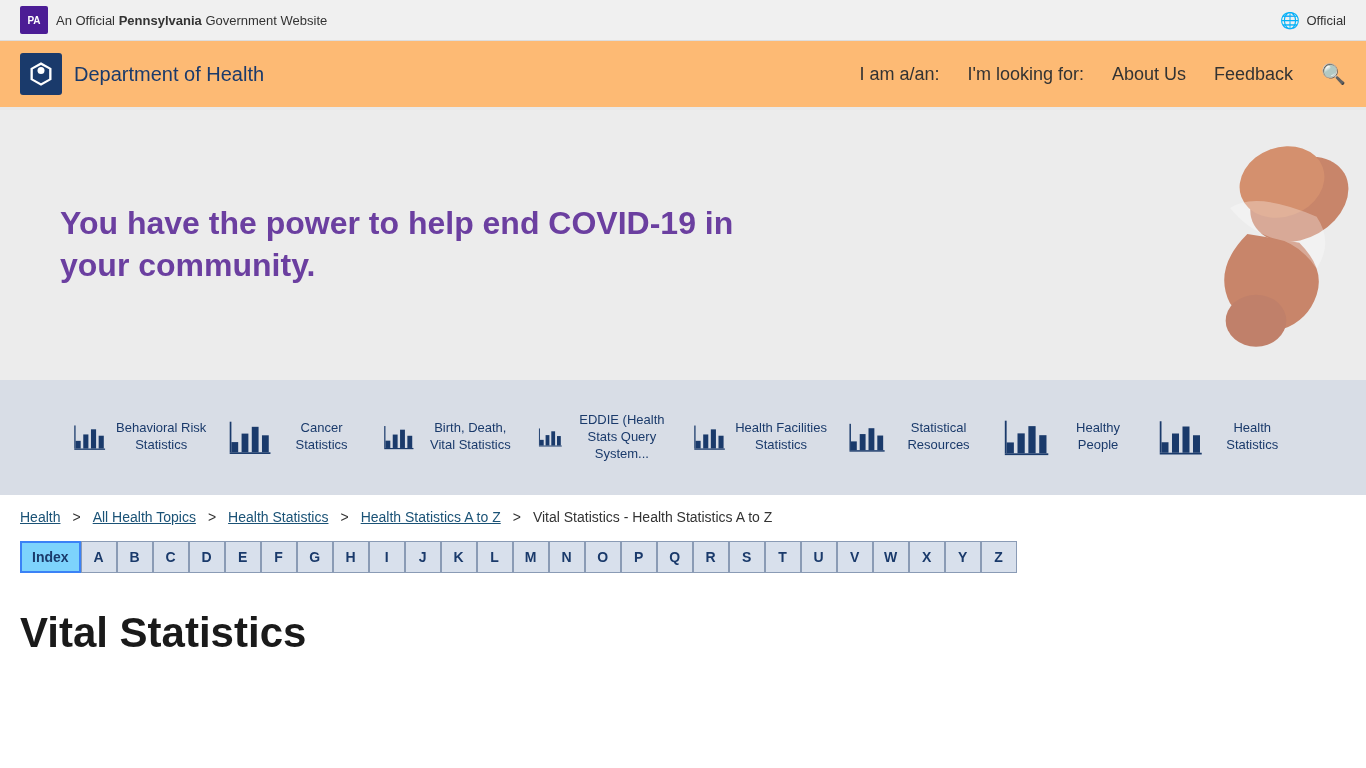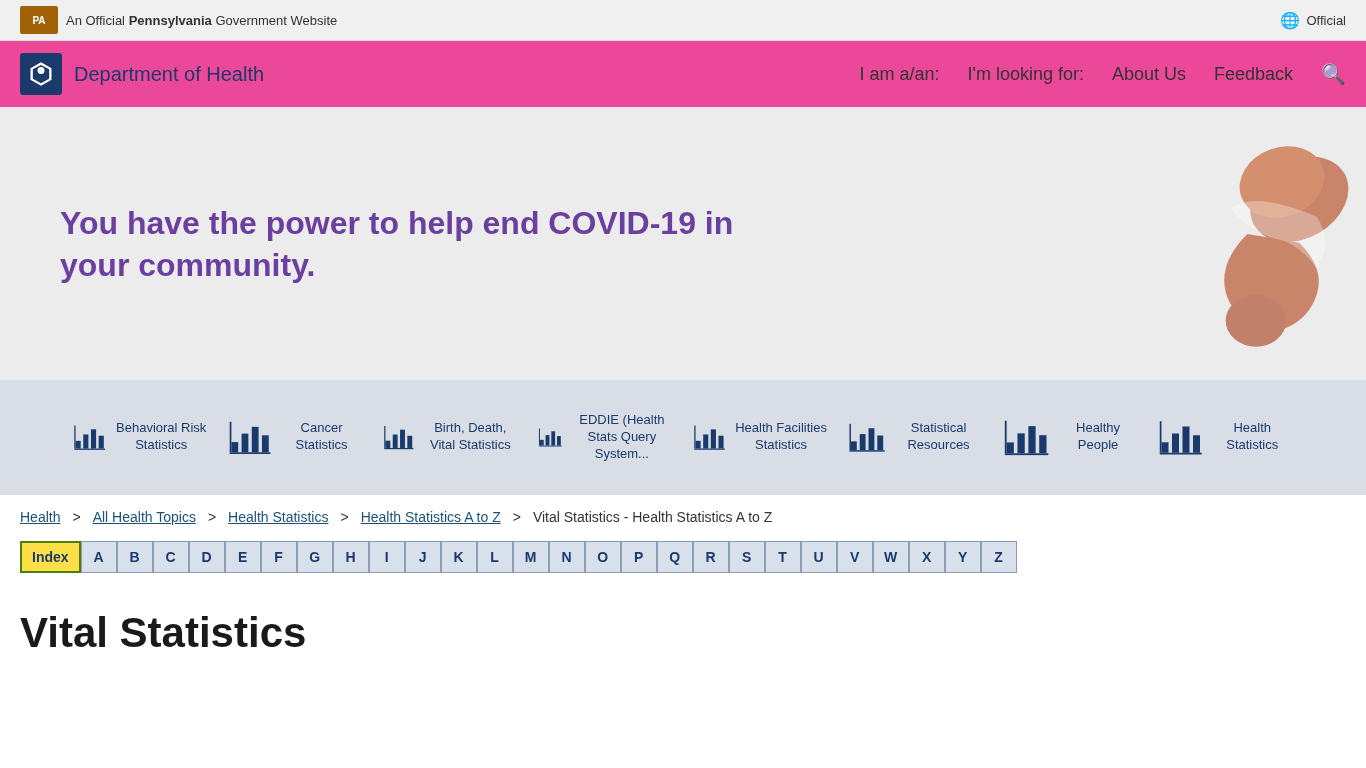"PA" .pa-logo { background: #a16207 -> #4c1d95; width: 38px -> 28px }
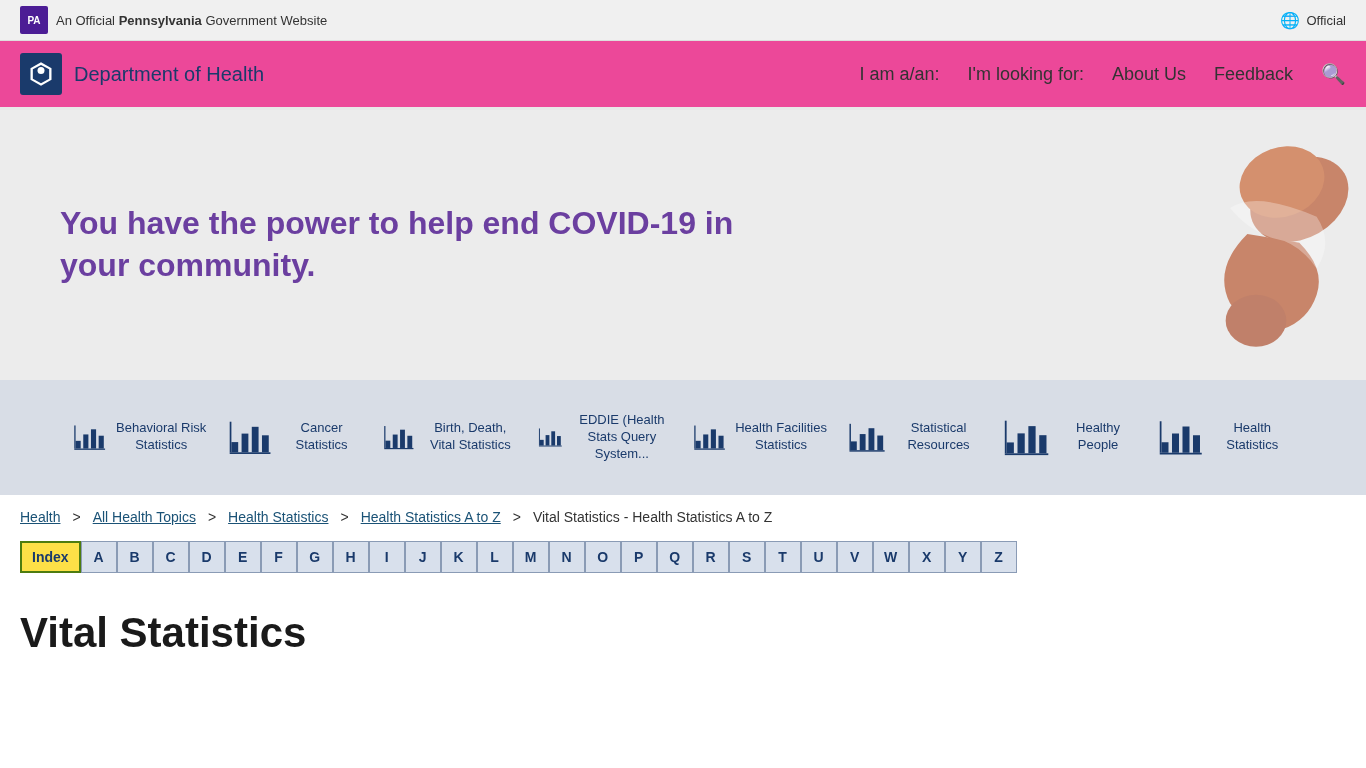"Department of Health" .header { background: #ec4899 -> #fdba74 }
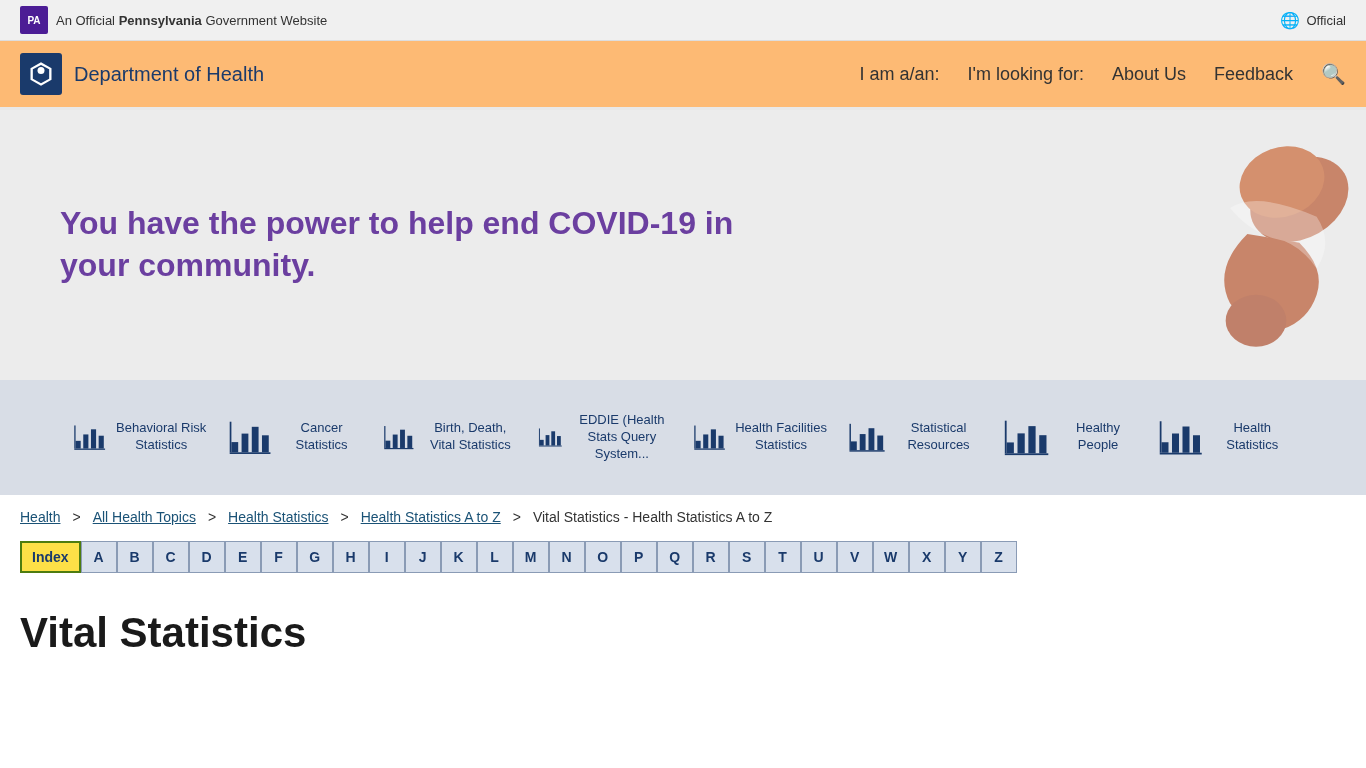"Index" .alpha-btn.active { background: #fde047 -> #7dd3fc; border: 2px solid #4d7c0f -> 2px solid #3b82f6 }
